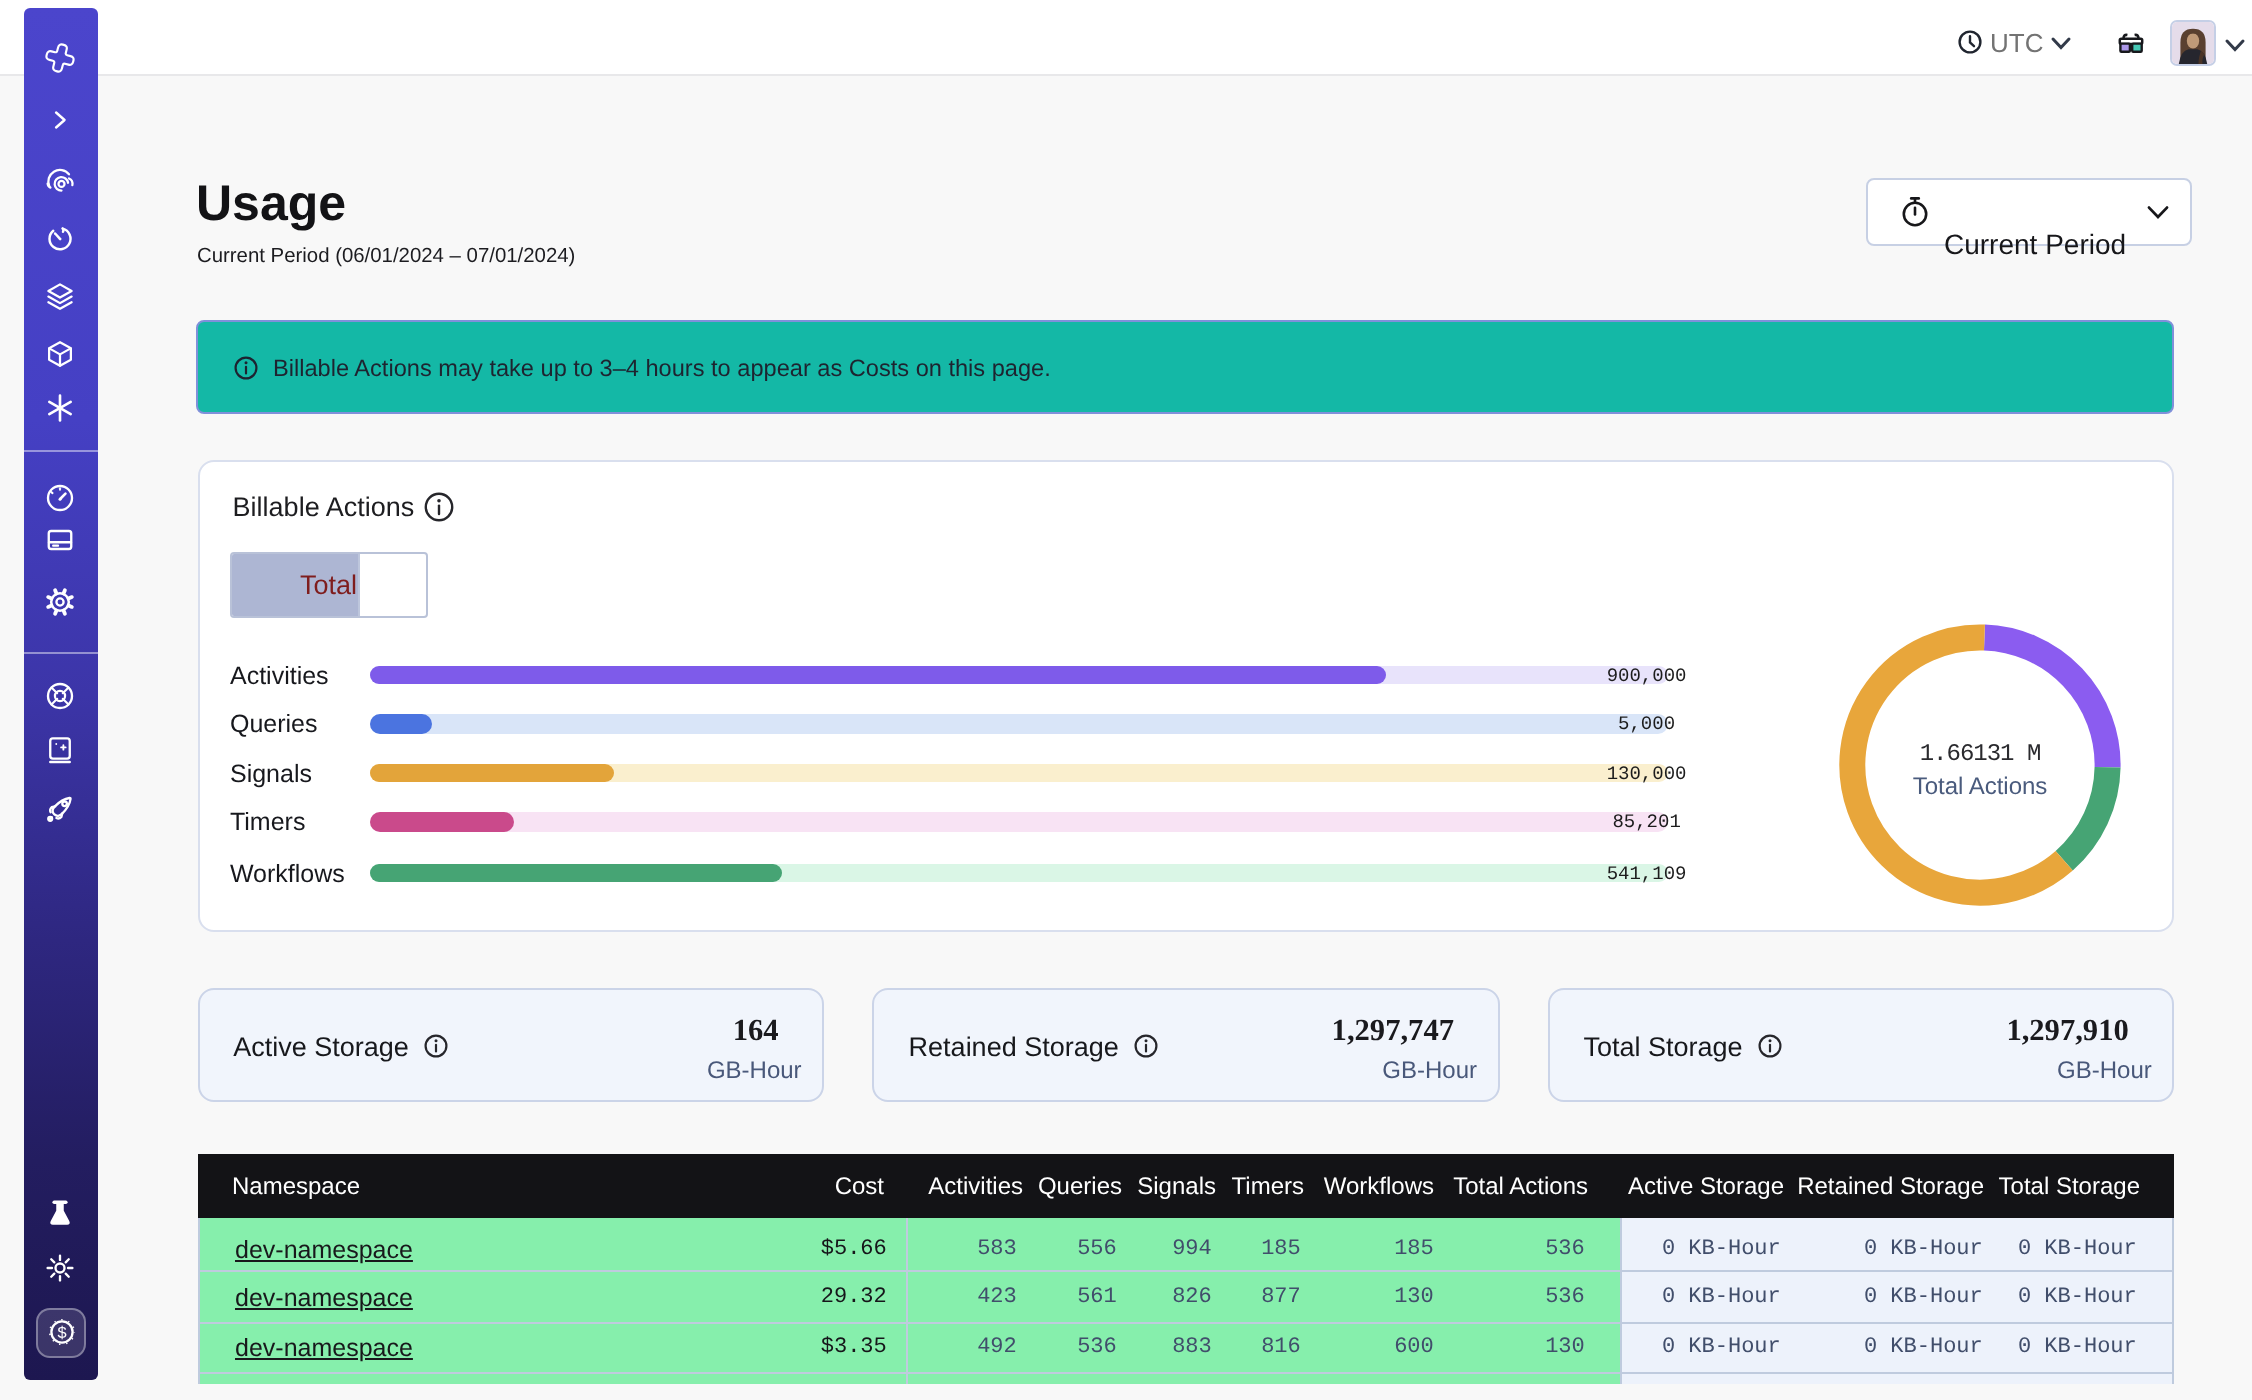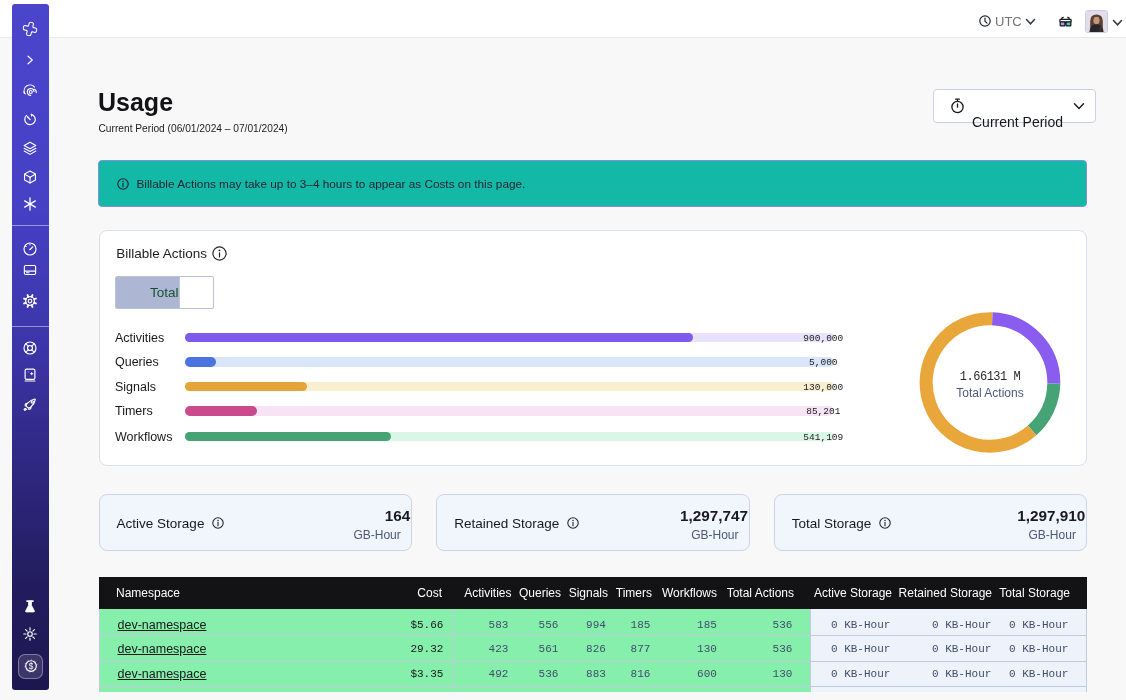"Total" .toggle .seg { color: #14532d -> #7f1d1d }
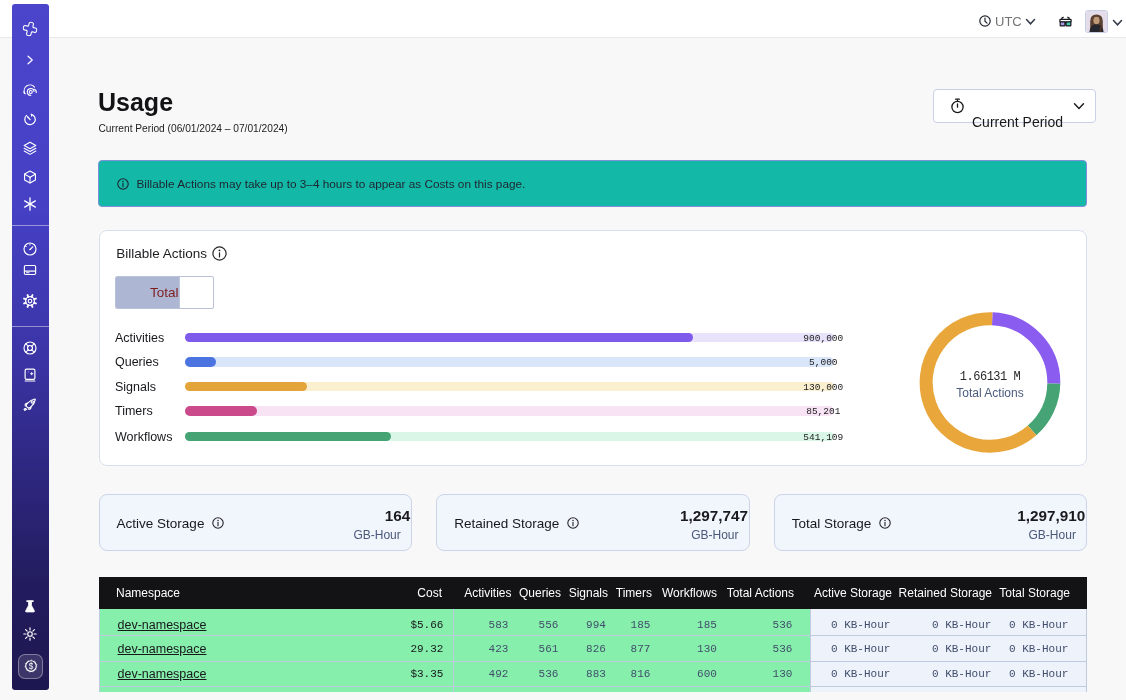"164" .scard .val { font-family: Liberation Sans, sans-serif -> Liberation Serif, serif; right: 1px -> 22px }
